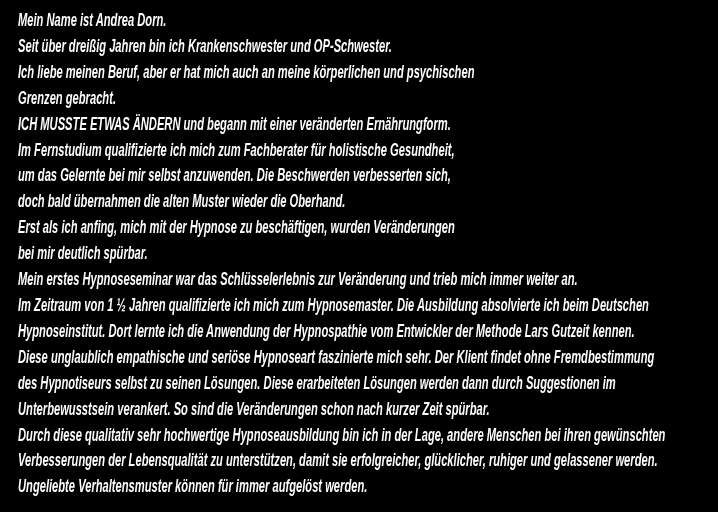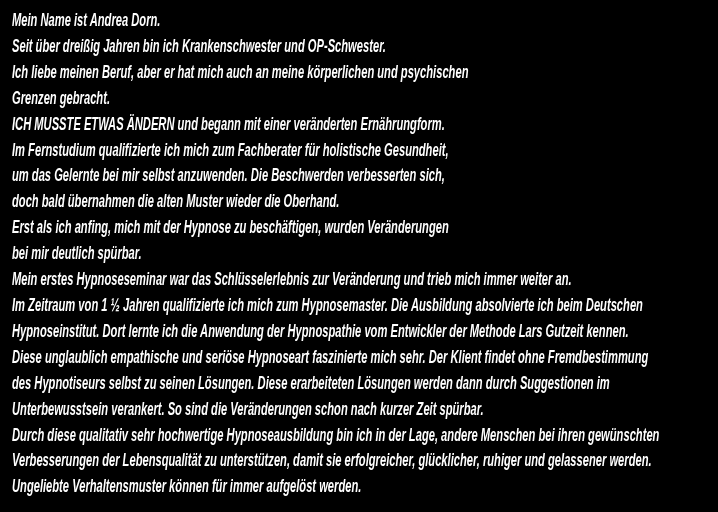"Mein Name ist Andrea Dorn." .text-block { left: 12px -> 18px }
